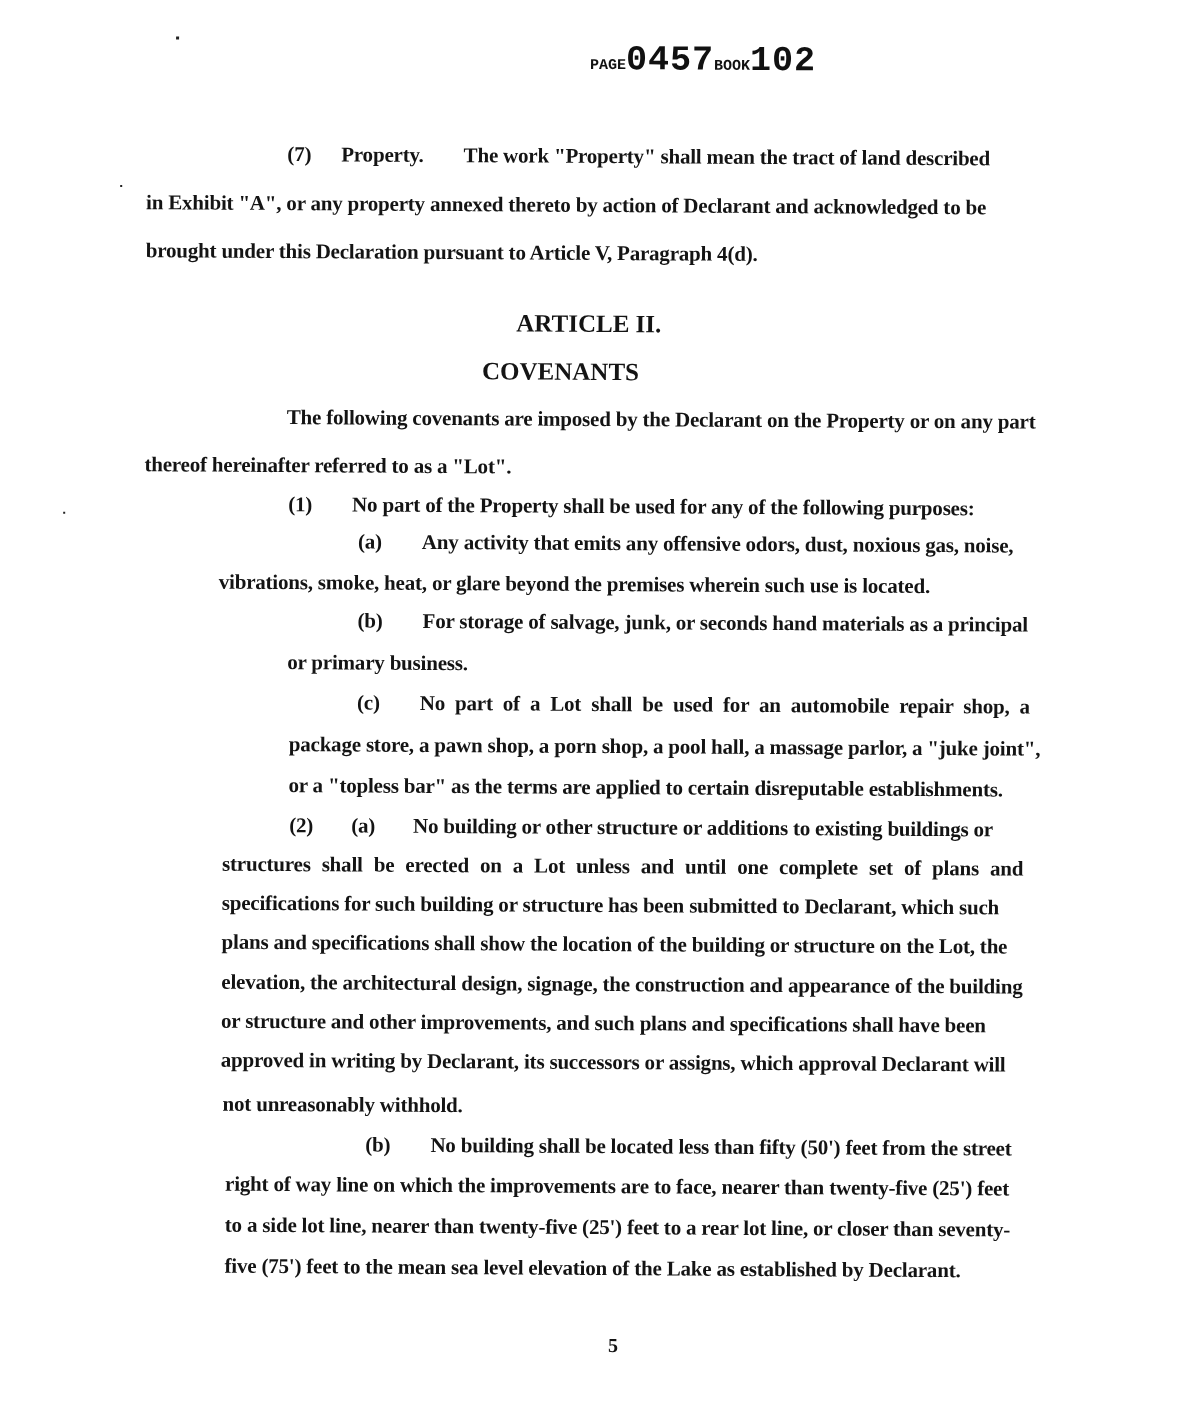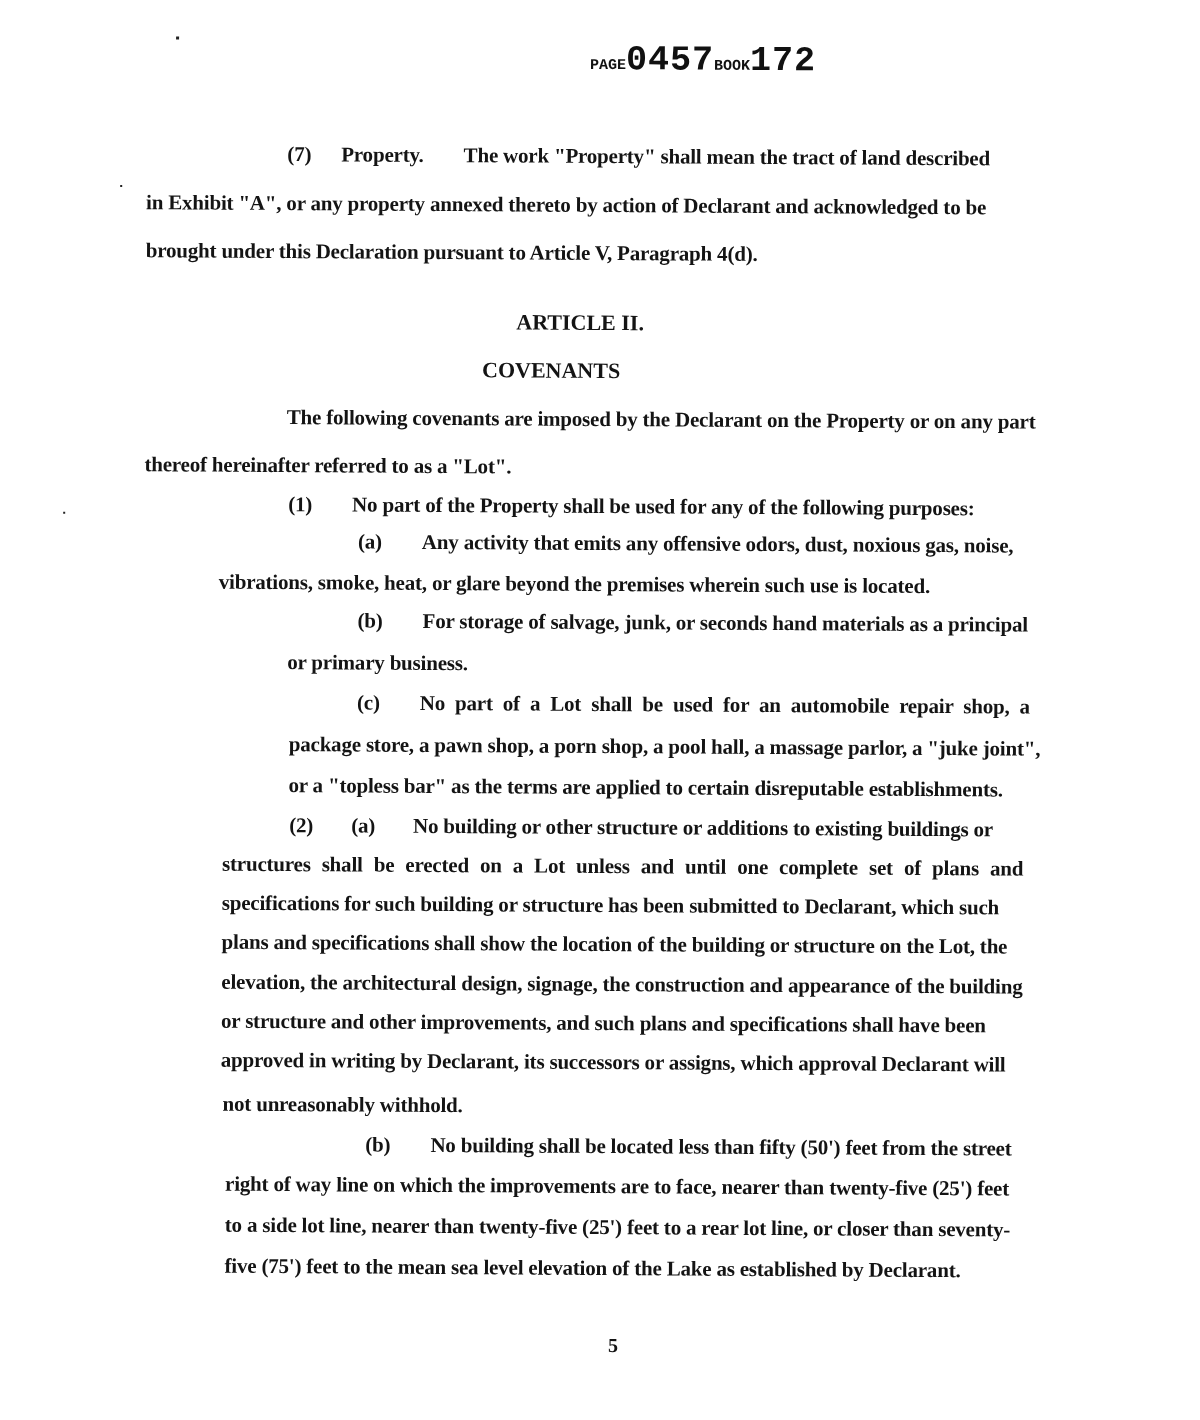"172" span.big { text: 172 -> 102 }
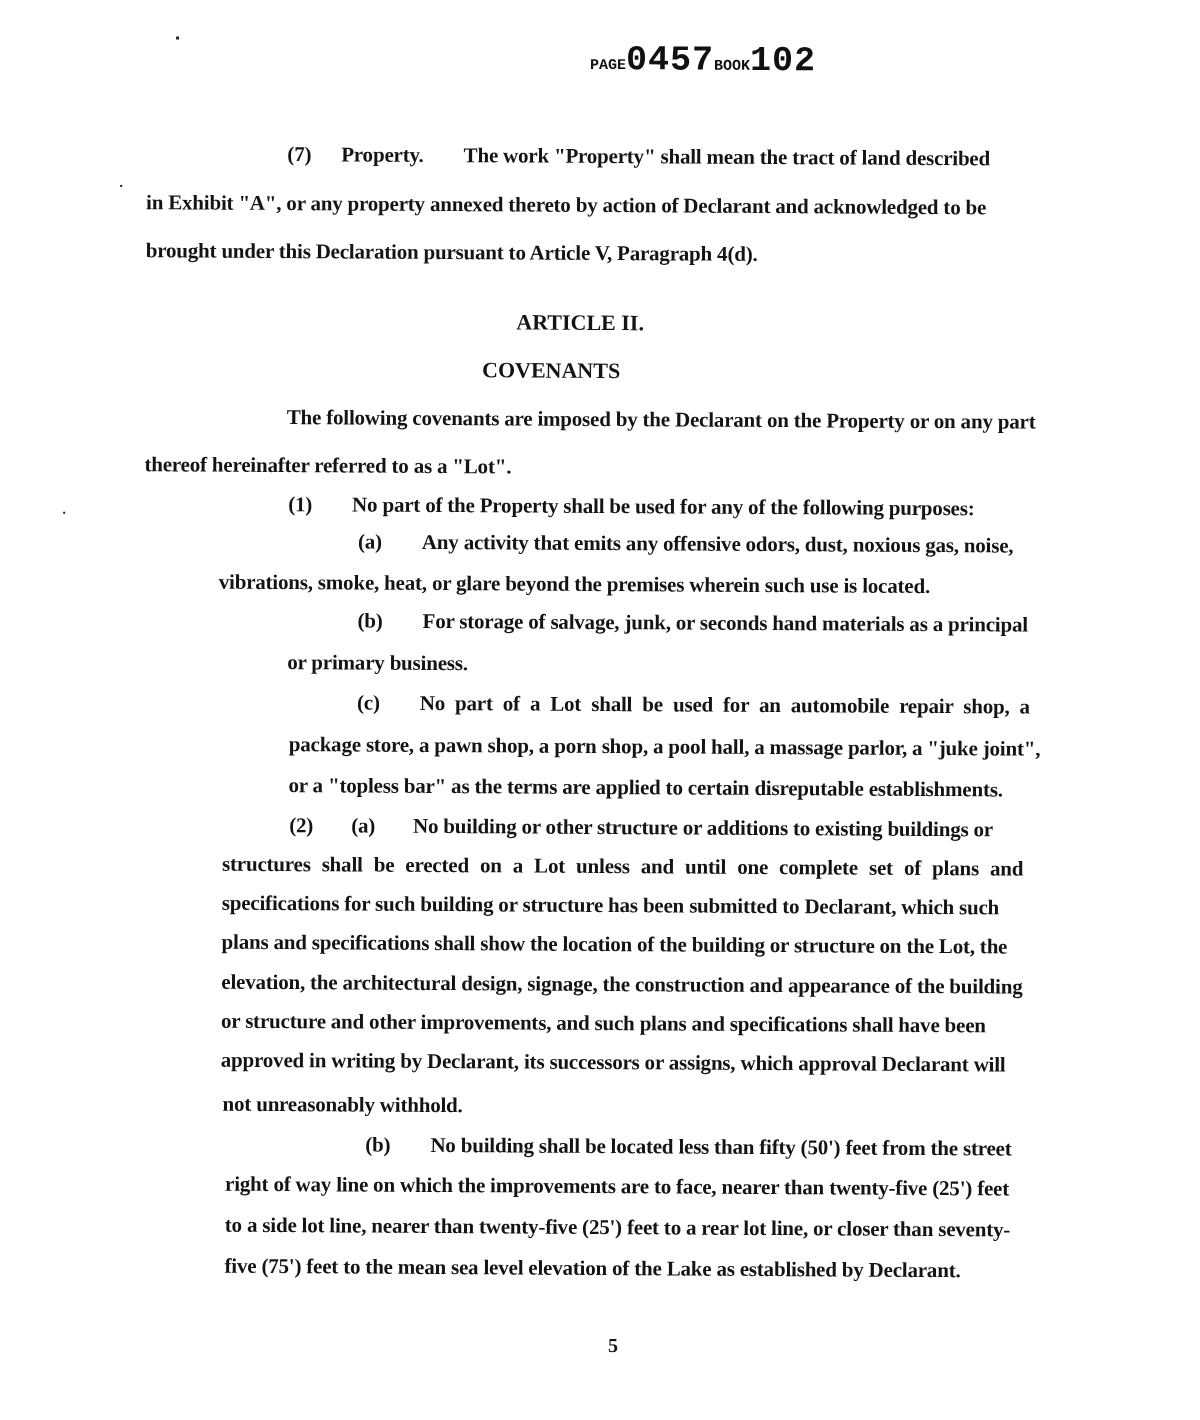"ARTICLE II." .head { font-size: 22px -> 25px }
